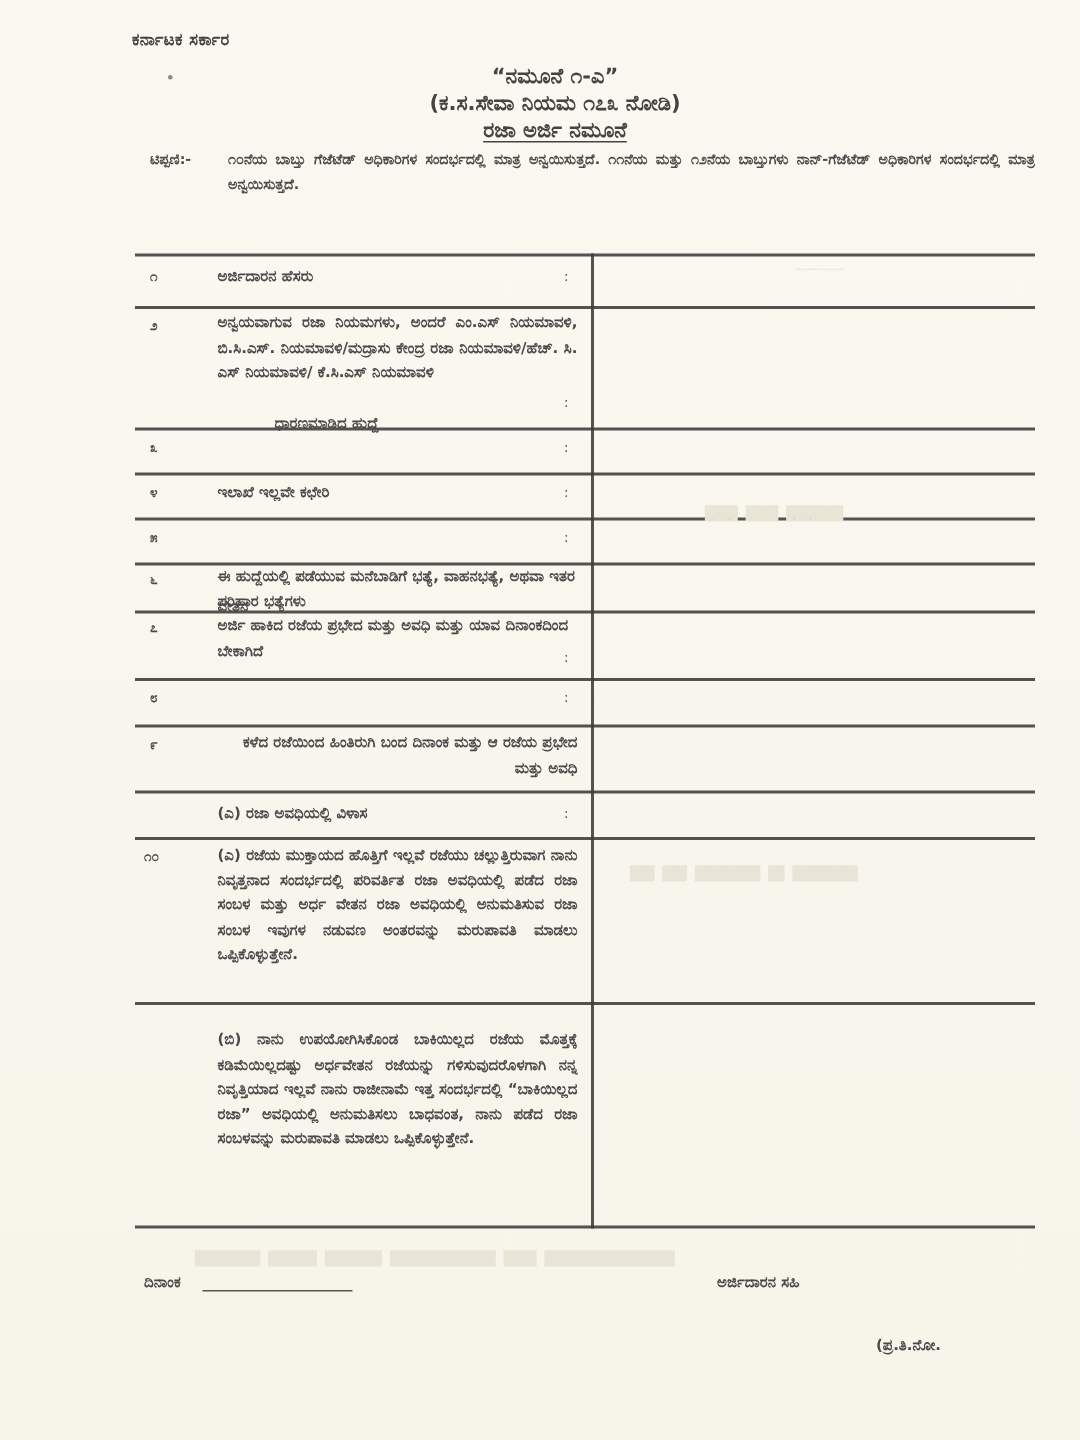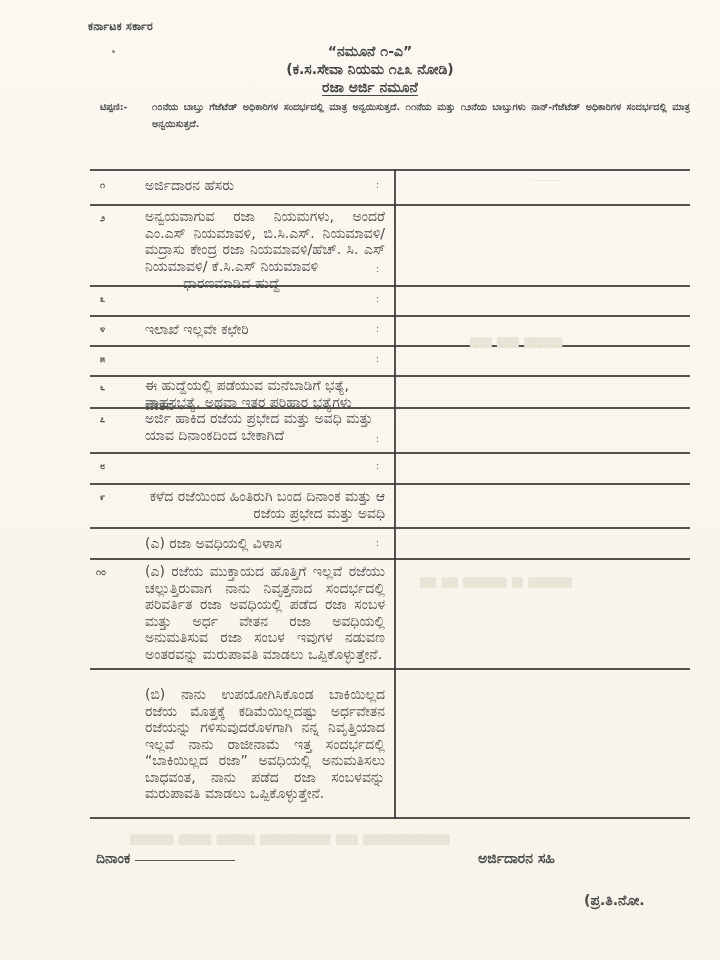"ಅರ್ಜಿದಾರನ ಹೆಸರು" .row-text { font-size: 14px -> 10px; font-weight: normal -> bold }
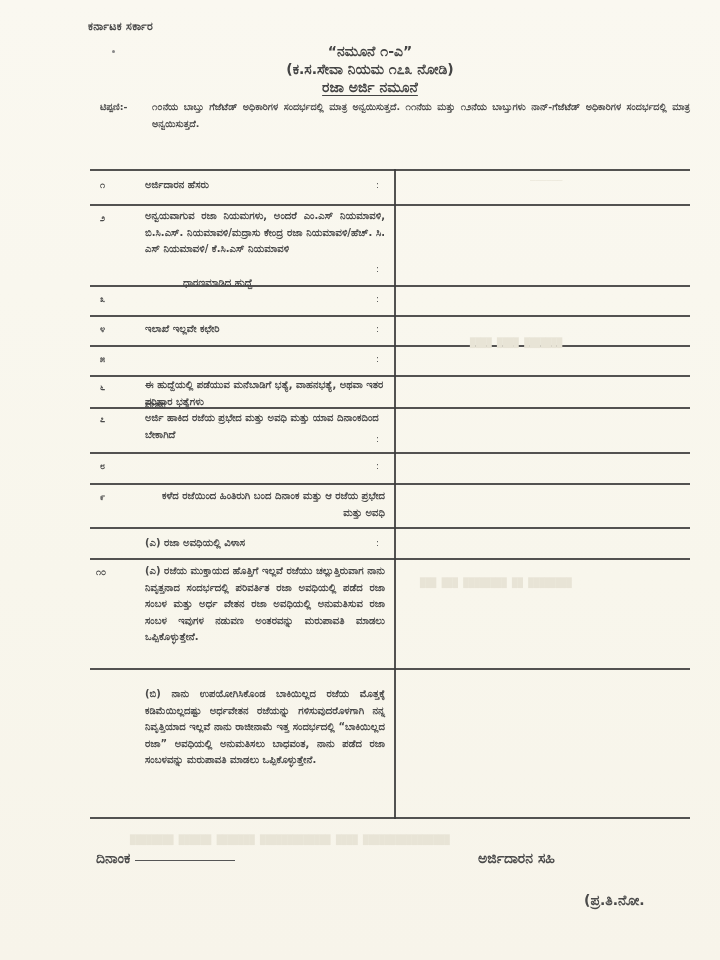"ದಿನಾಂಕ" .footer-text { font-size: 14px -> 10px }
